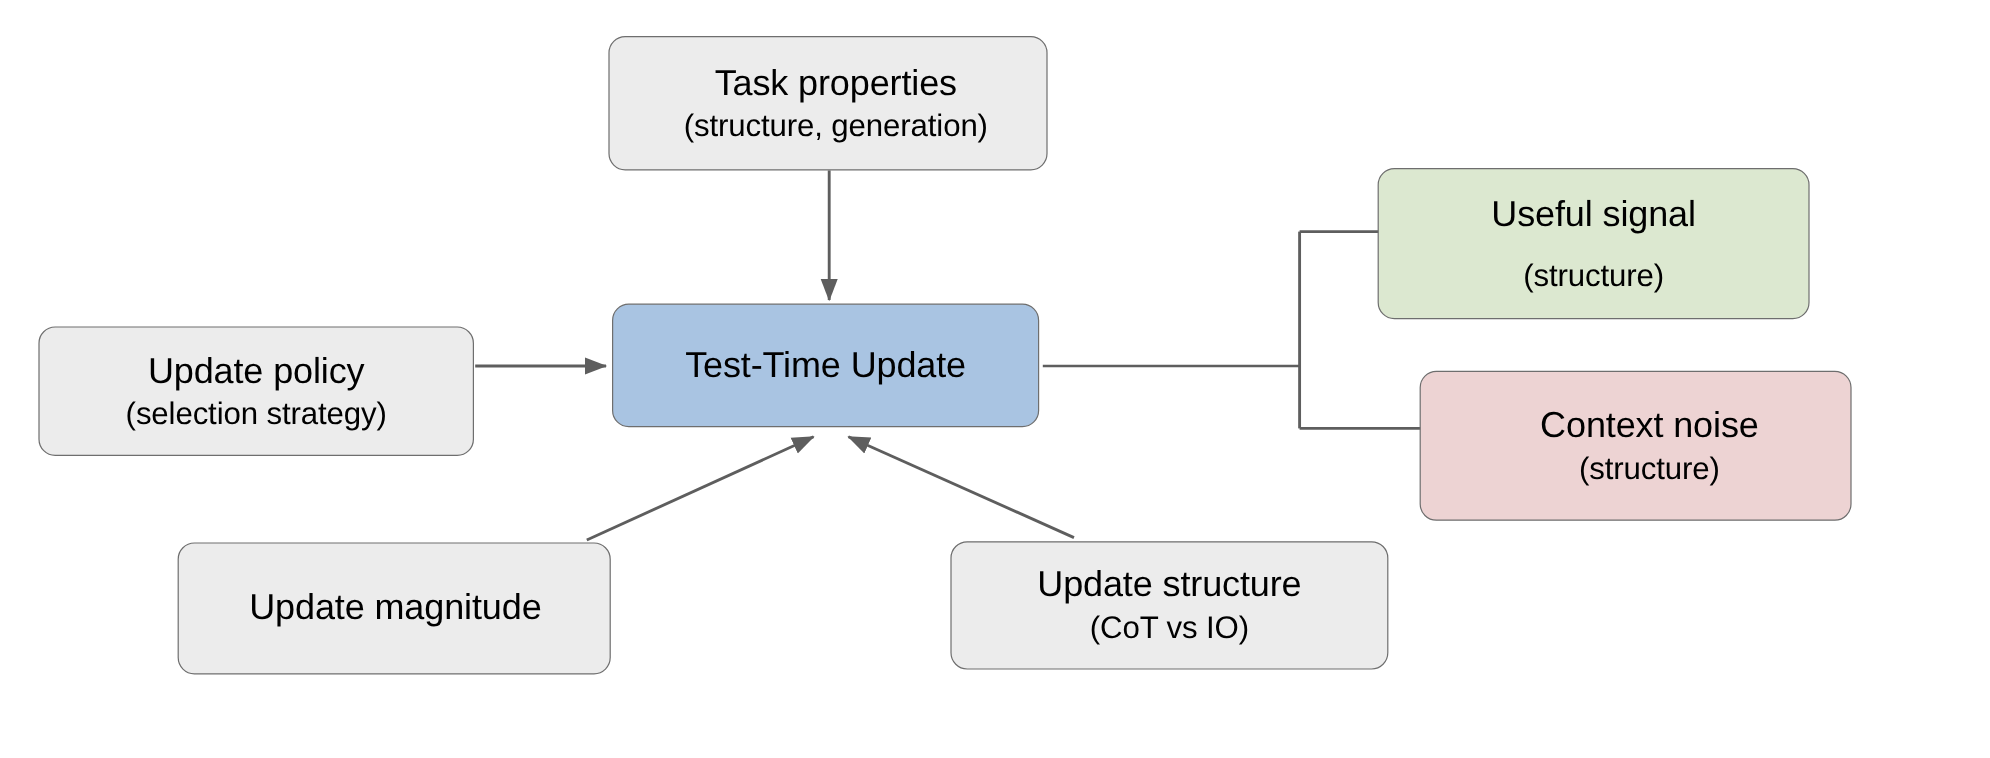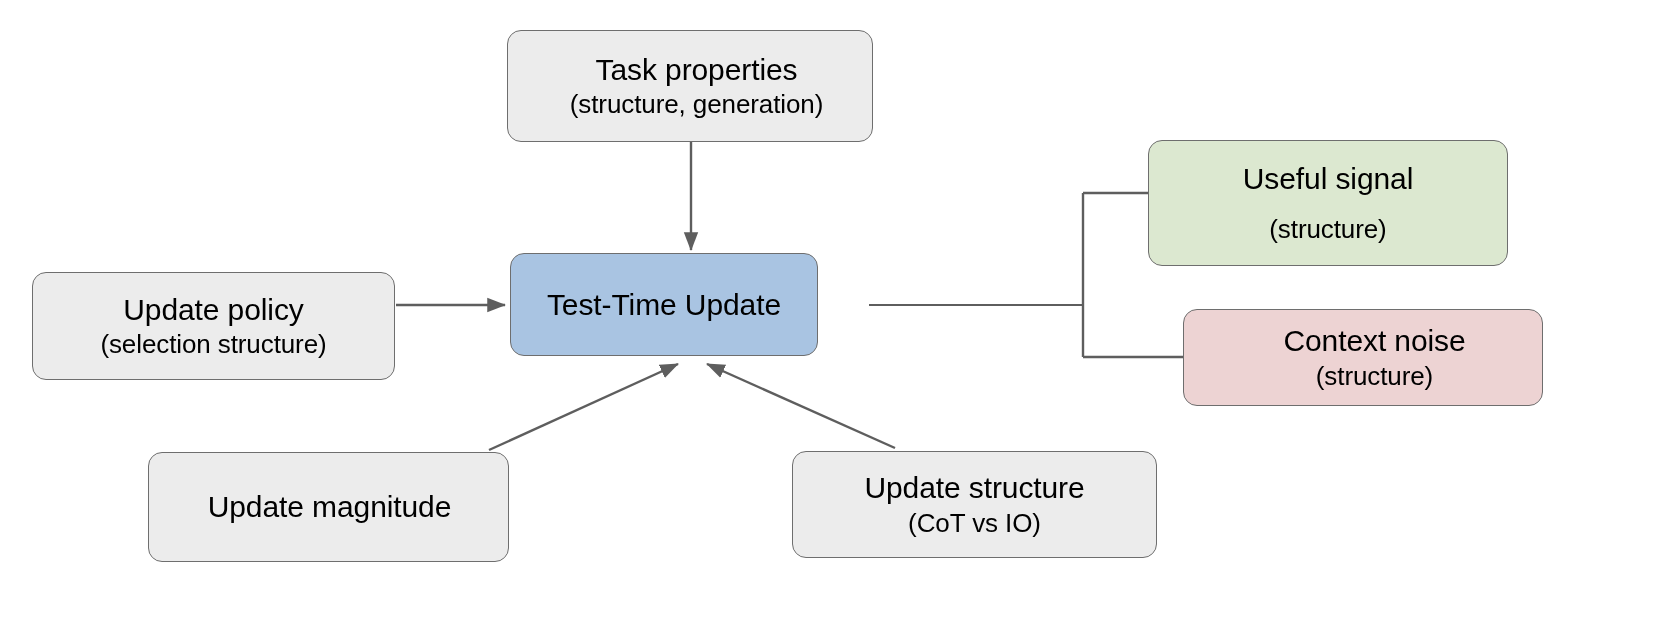"Test-Time Update" #node-test-time-update { width: 308px -> 356px }
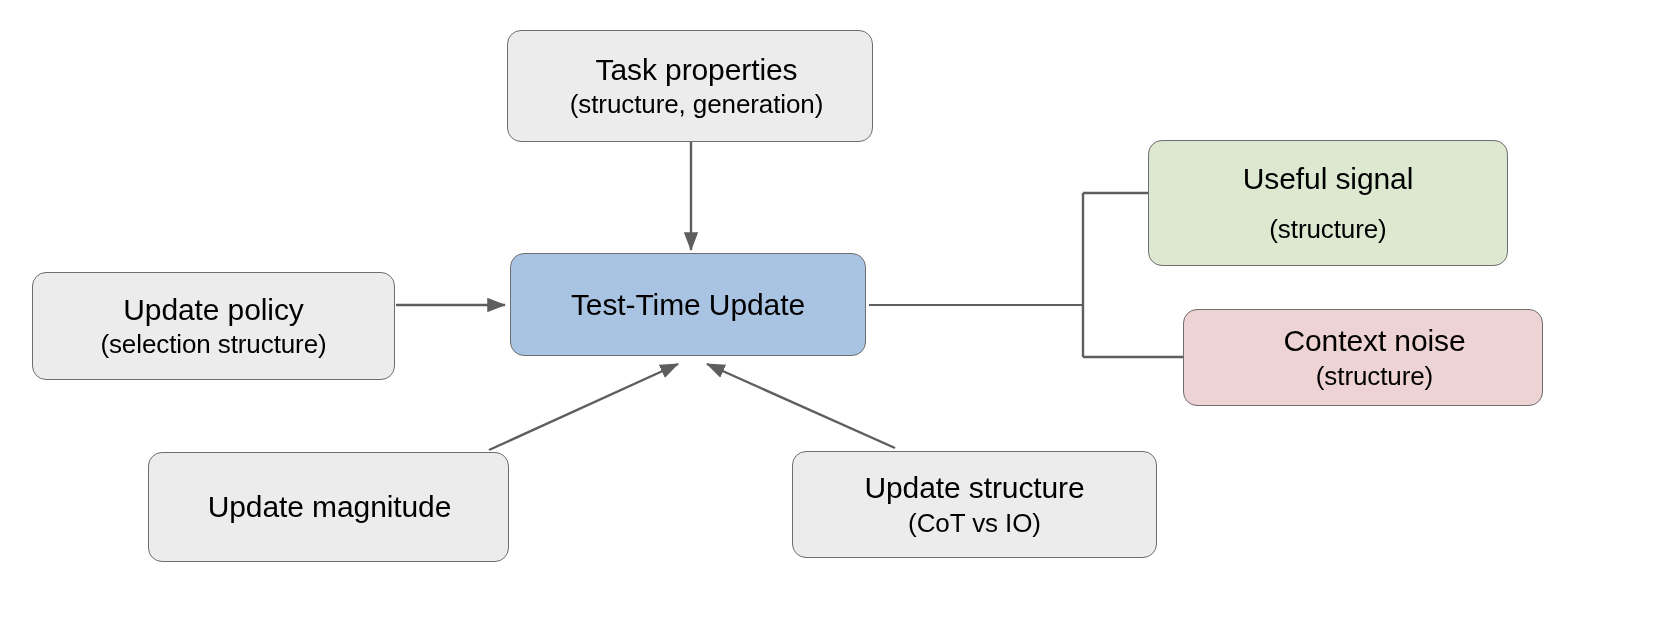"(selection structure)" div.sub { text: structure -> strategy }
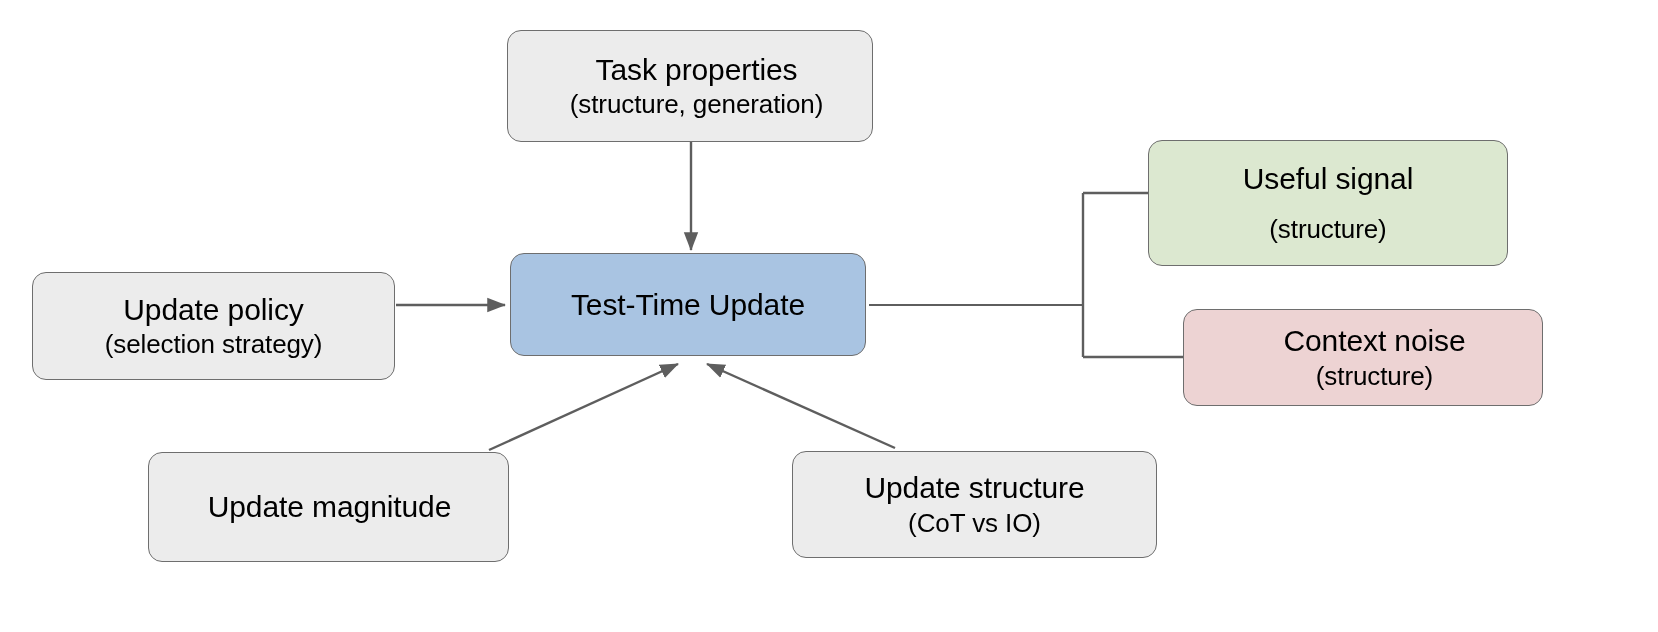"Context noise" #node-context-noise { height: 97px -> 125px }
